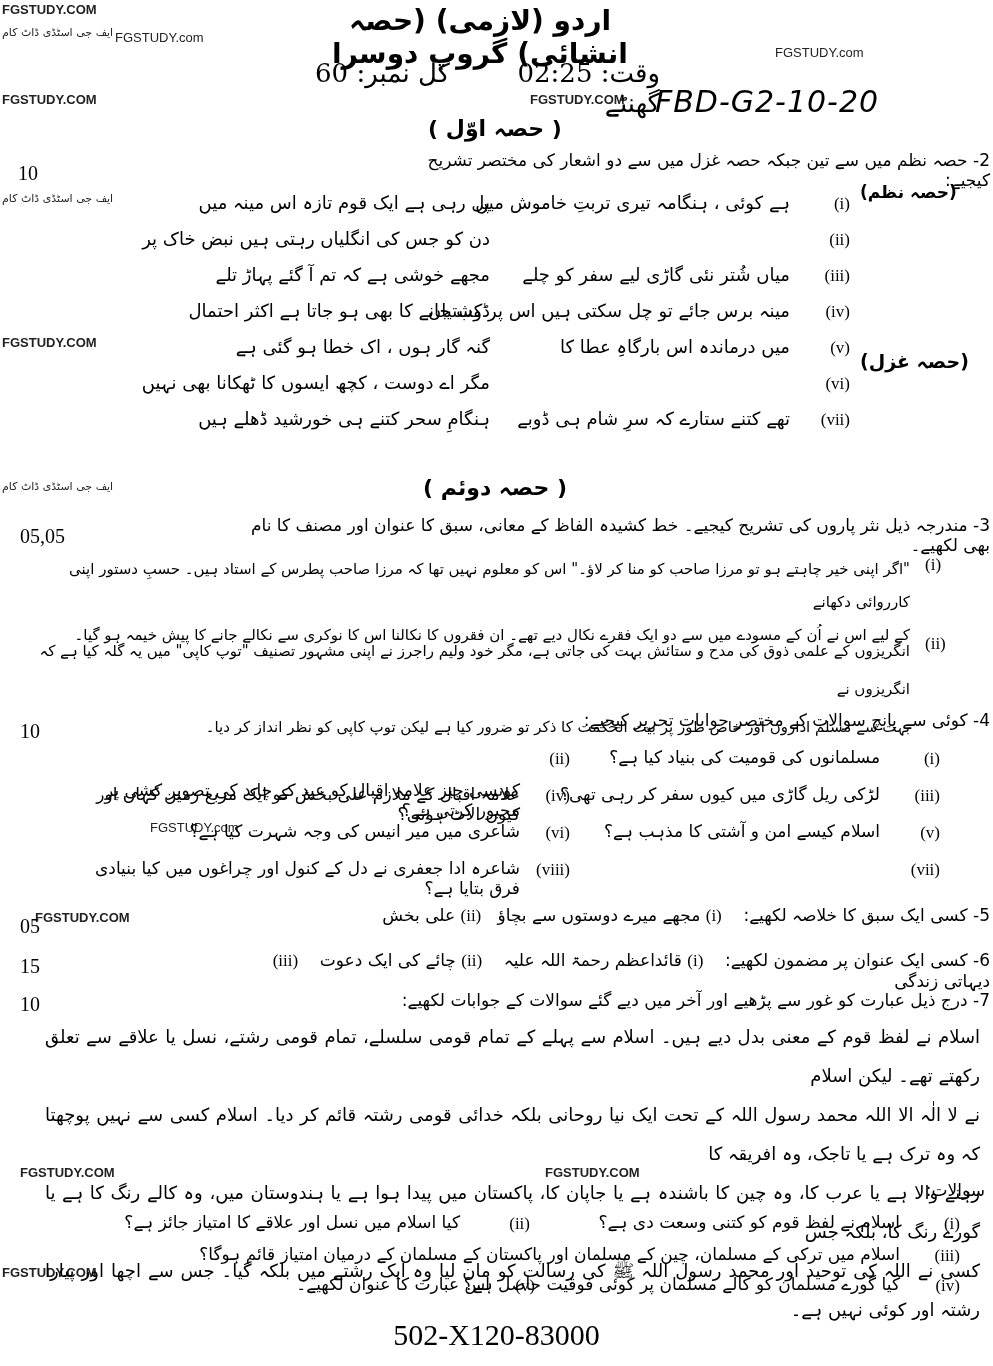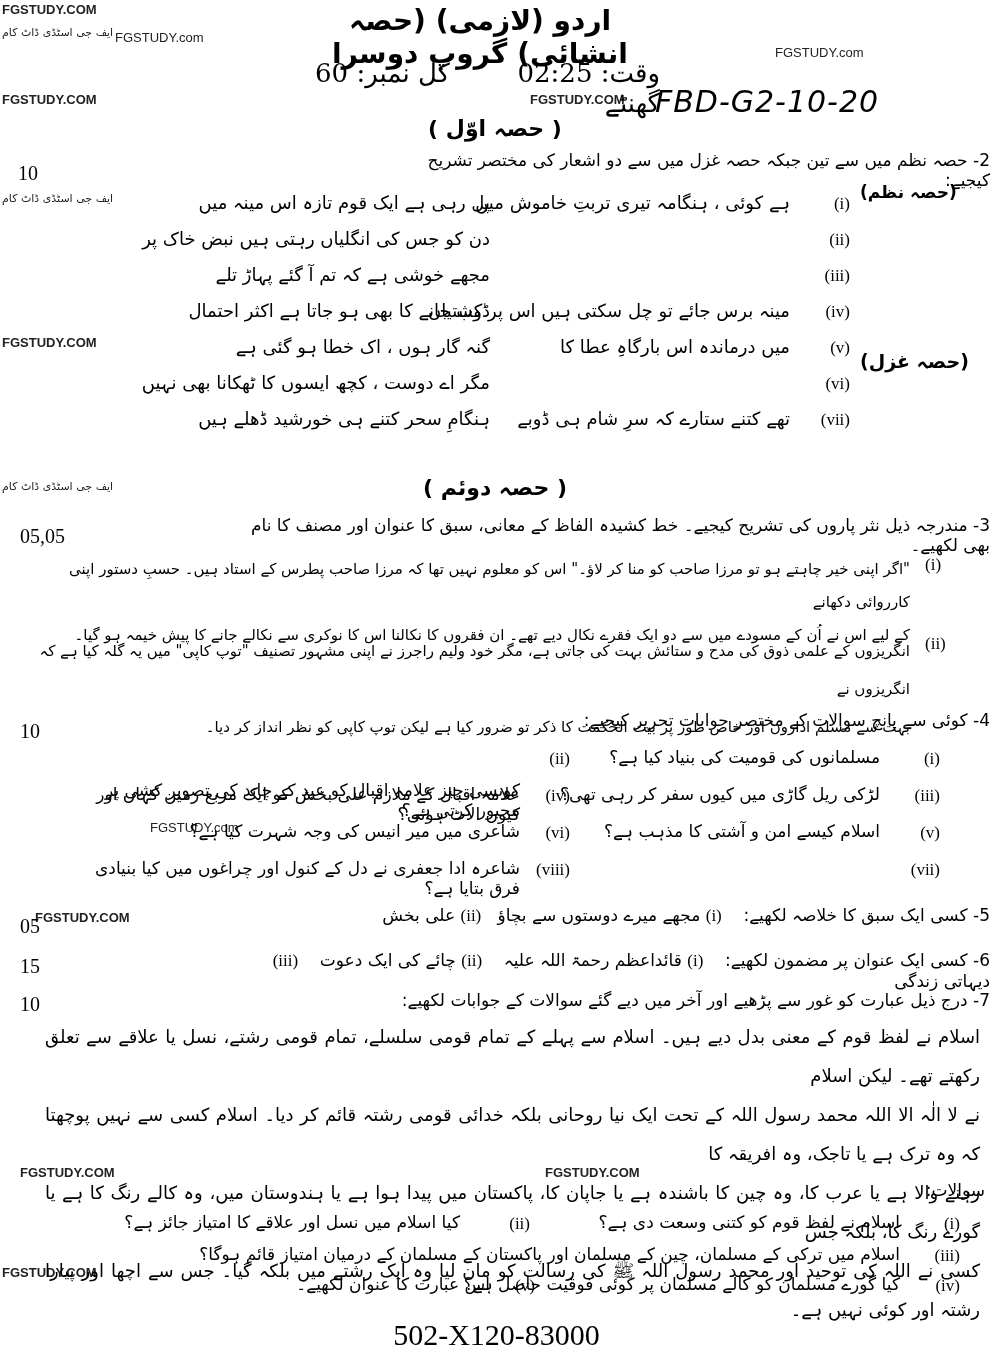"میاں شُتر نئی گاڑی لیے" span.abs { html: none -> <span>میاں شُتر نئی گاڑی لیے سفر کو چلے</span> }
